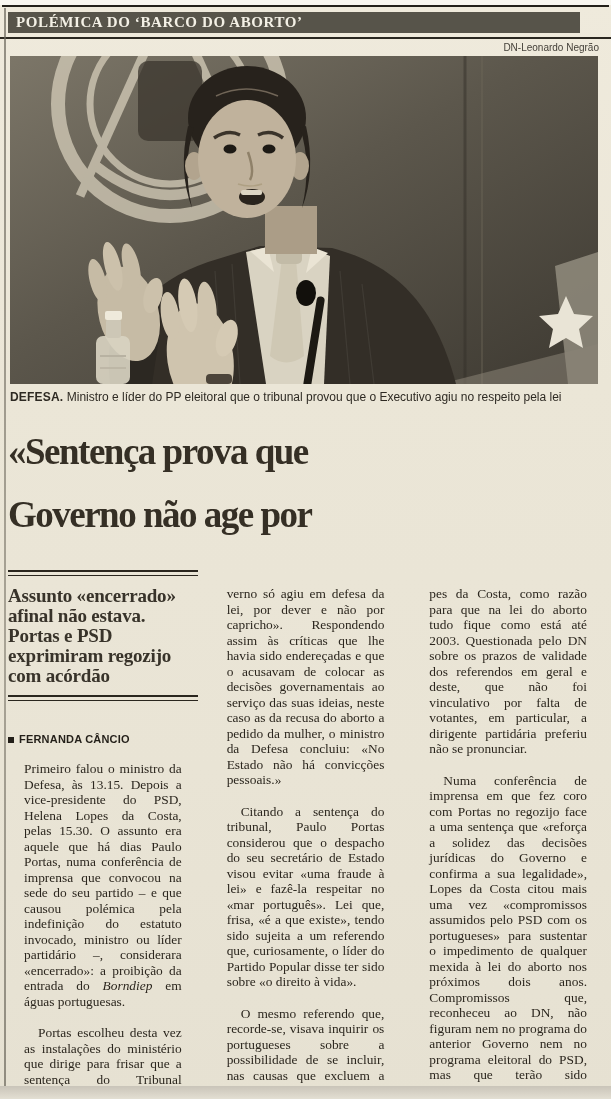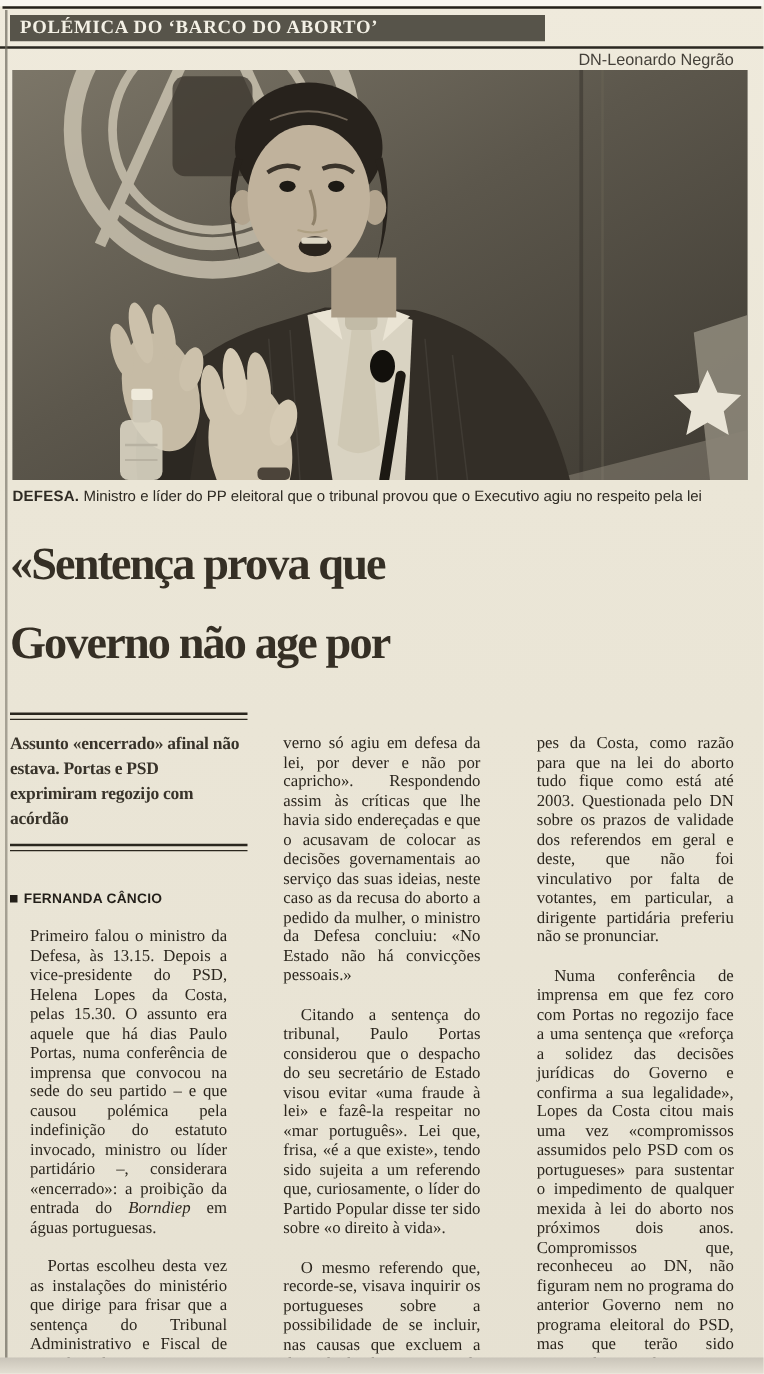"POLÉMICA DO ‘BARCO DO ABORTO’" .kicker-bar { width: 428px -> 572px }
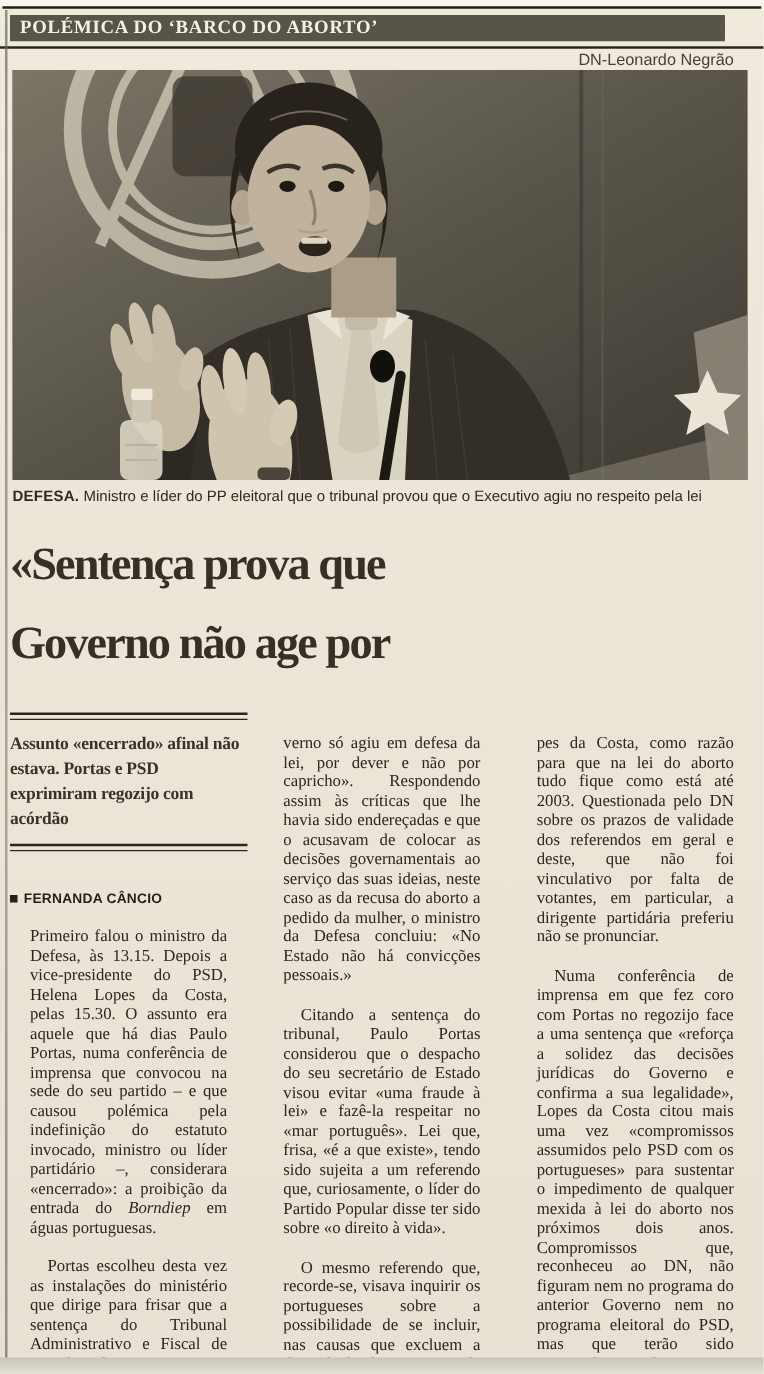"DN-Leonardo Negrão" .photo-credit { font-size: 13px -> 10px; margin-right: 24px -> 12px }
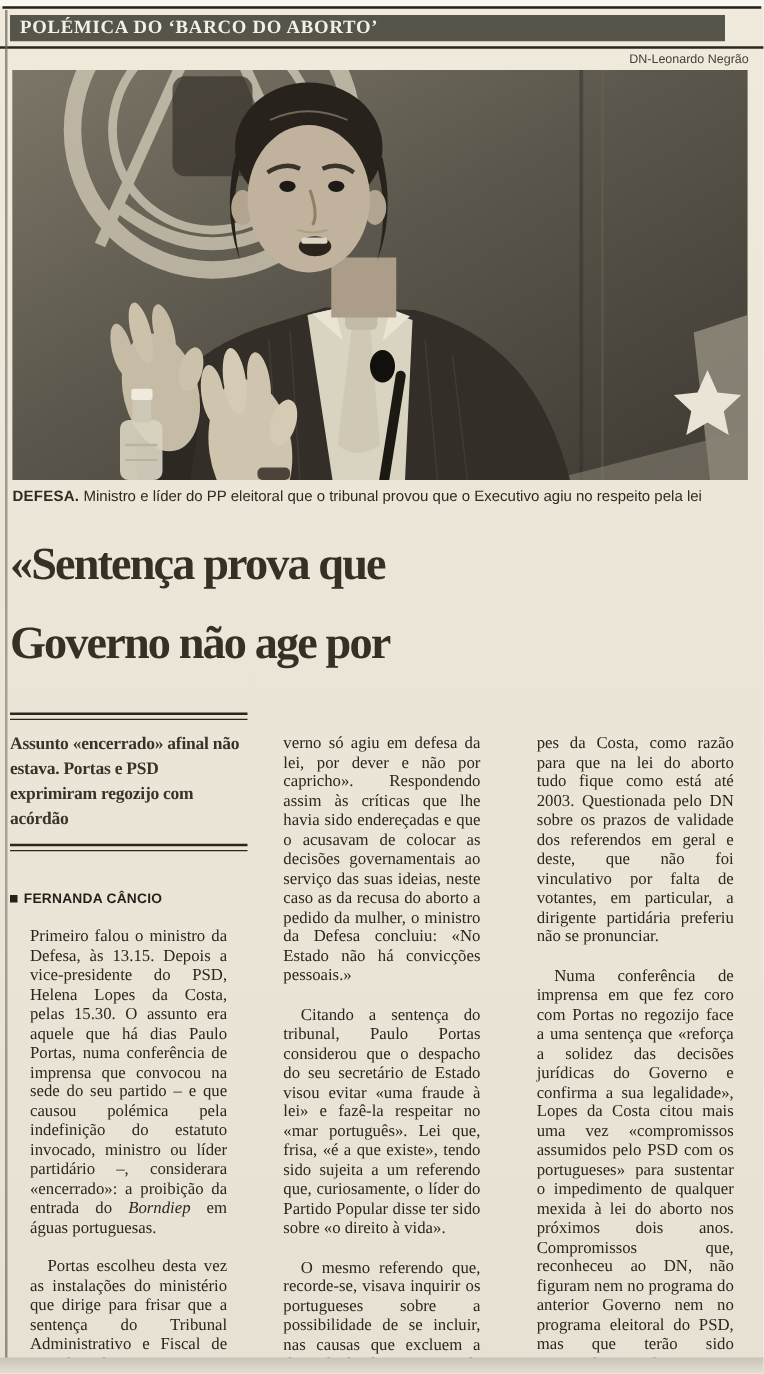"Assunto «encerrado» afinal não estava." .standfirst-text { font-size: 14px -> 19px }
